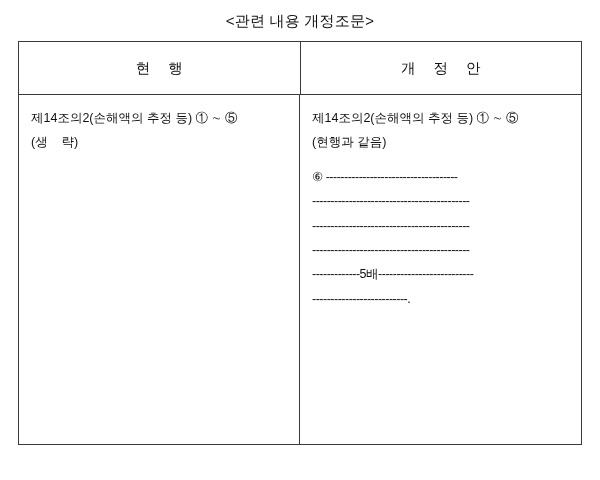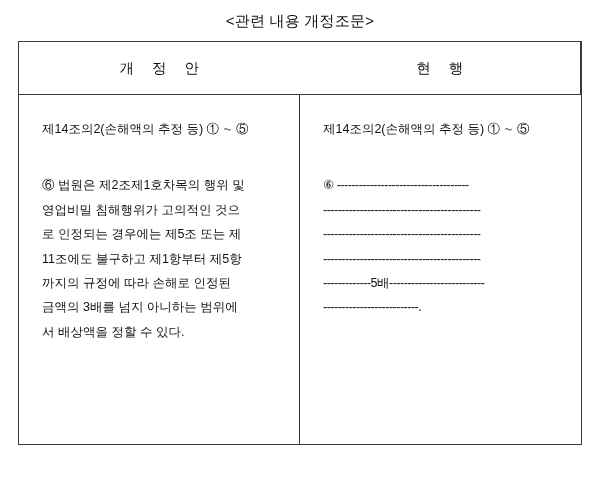"개 정 안" div.th { order: before "현 행" -> after "현 행" }
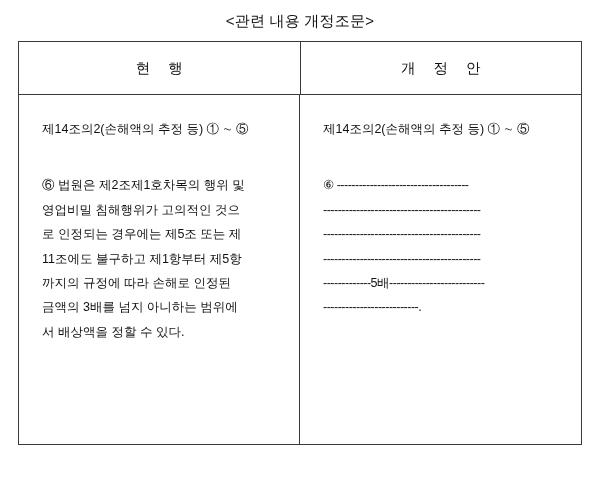"제14조의2(손해액의 추정 등) ① ∼" .para { margin: 11px -> 0 }
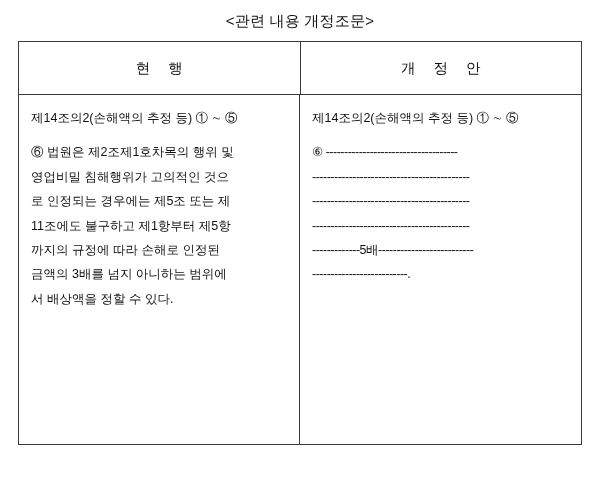"(생 략)" p.para { html: none -> <p>(생 략)</p> }
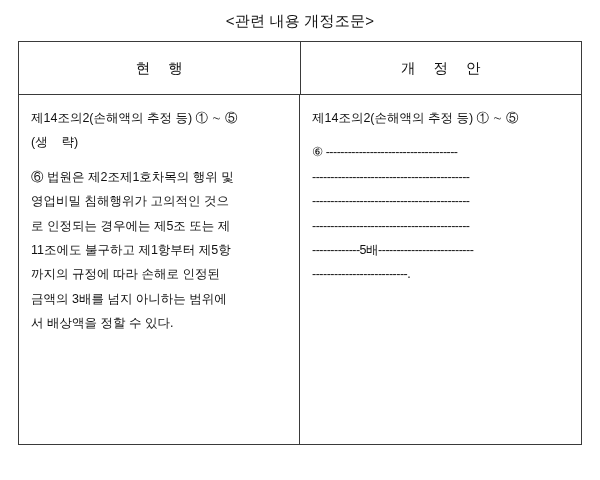"(현행과 같음)" p.para { html: none -> <p>(현행과 같음)</p> }
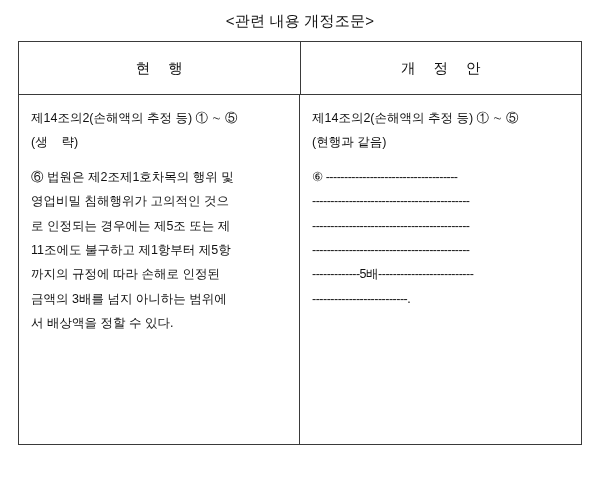"⑥ 법원은 제2조제1호차목의 행위 및" p.para { html: <p>⑥ 법원은 제2조제1호차목의 행위 및 영업비밀 침해행위가 고의적인 것으 로 인정되는 경우에는 제5조 또는 제 11조에도 불구하고 제1항부터 제5항 까지의 규정에 따라 손해로 인정된 금액의 3배를 넘지 아니하는 범위에 서 배상액을 정할 수 있다.</p> -> none }
